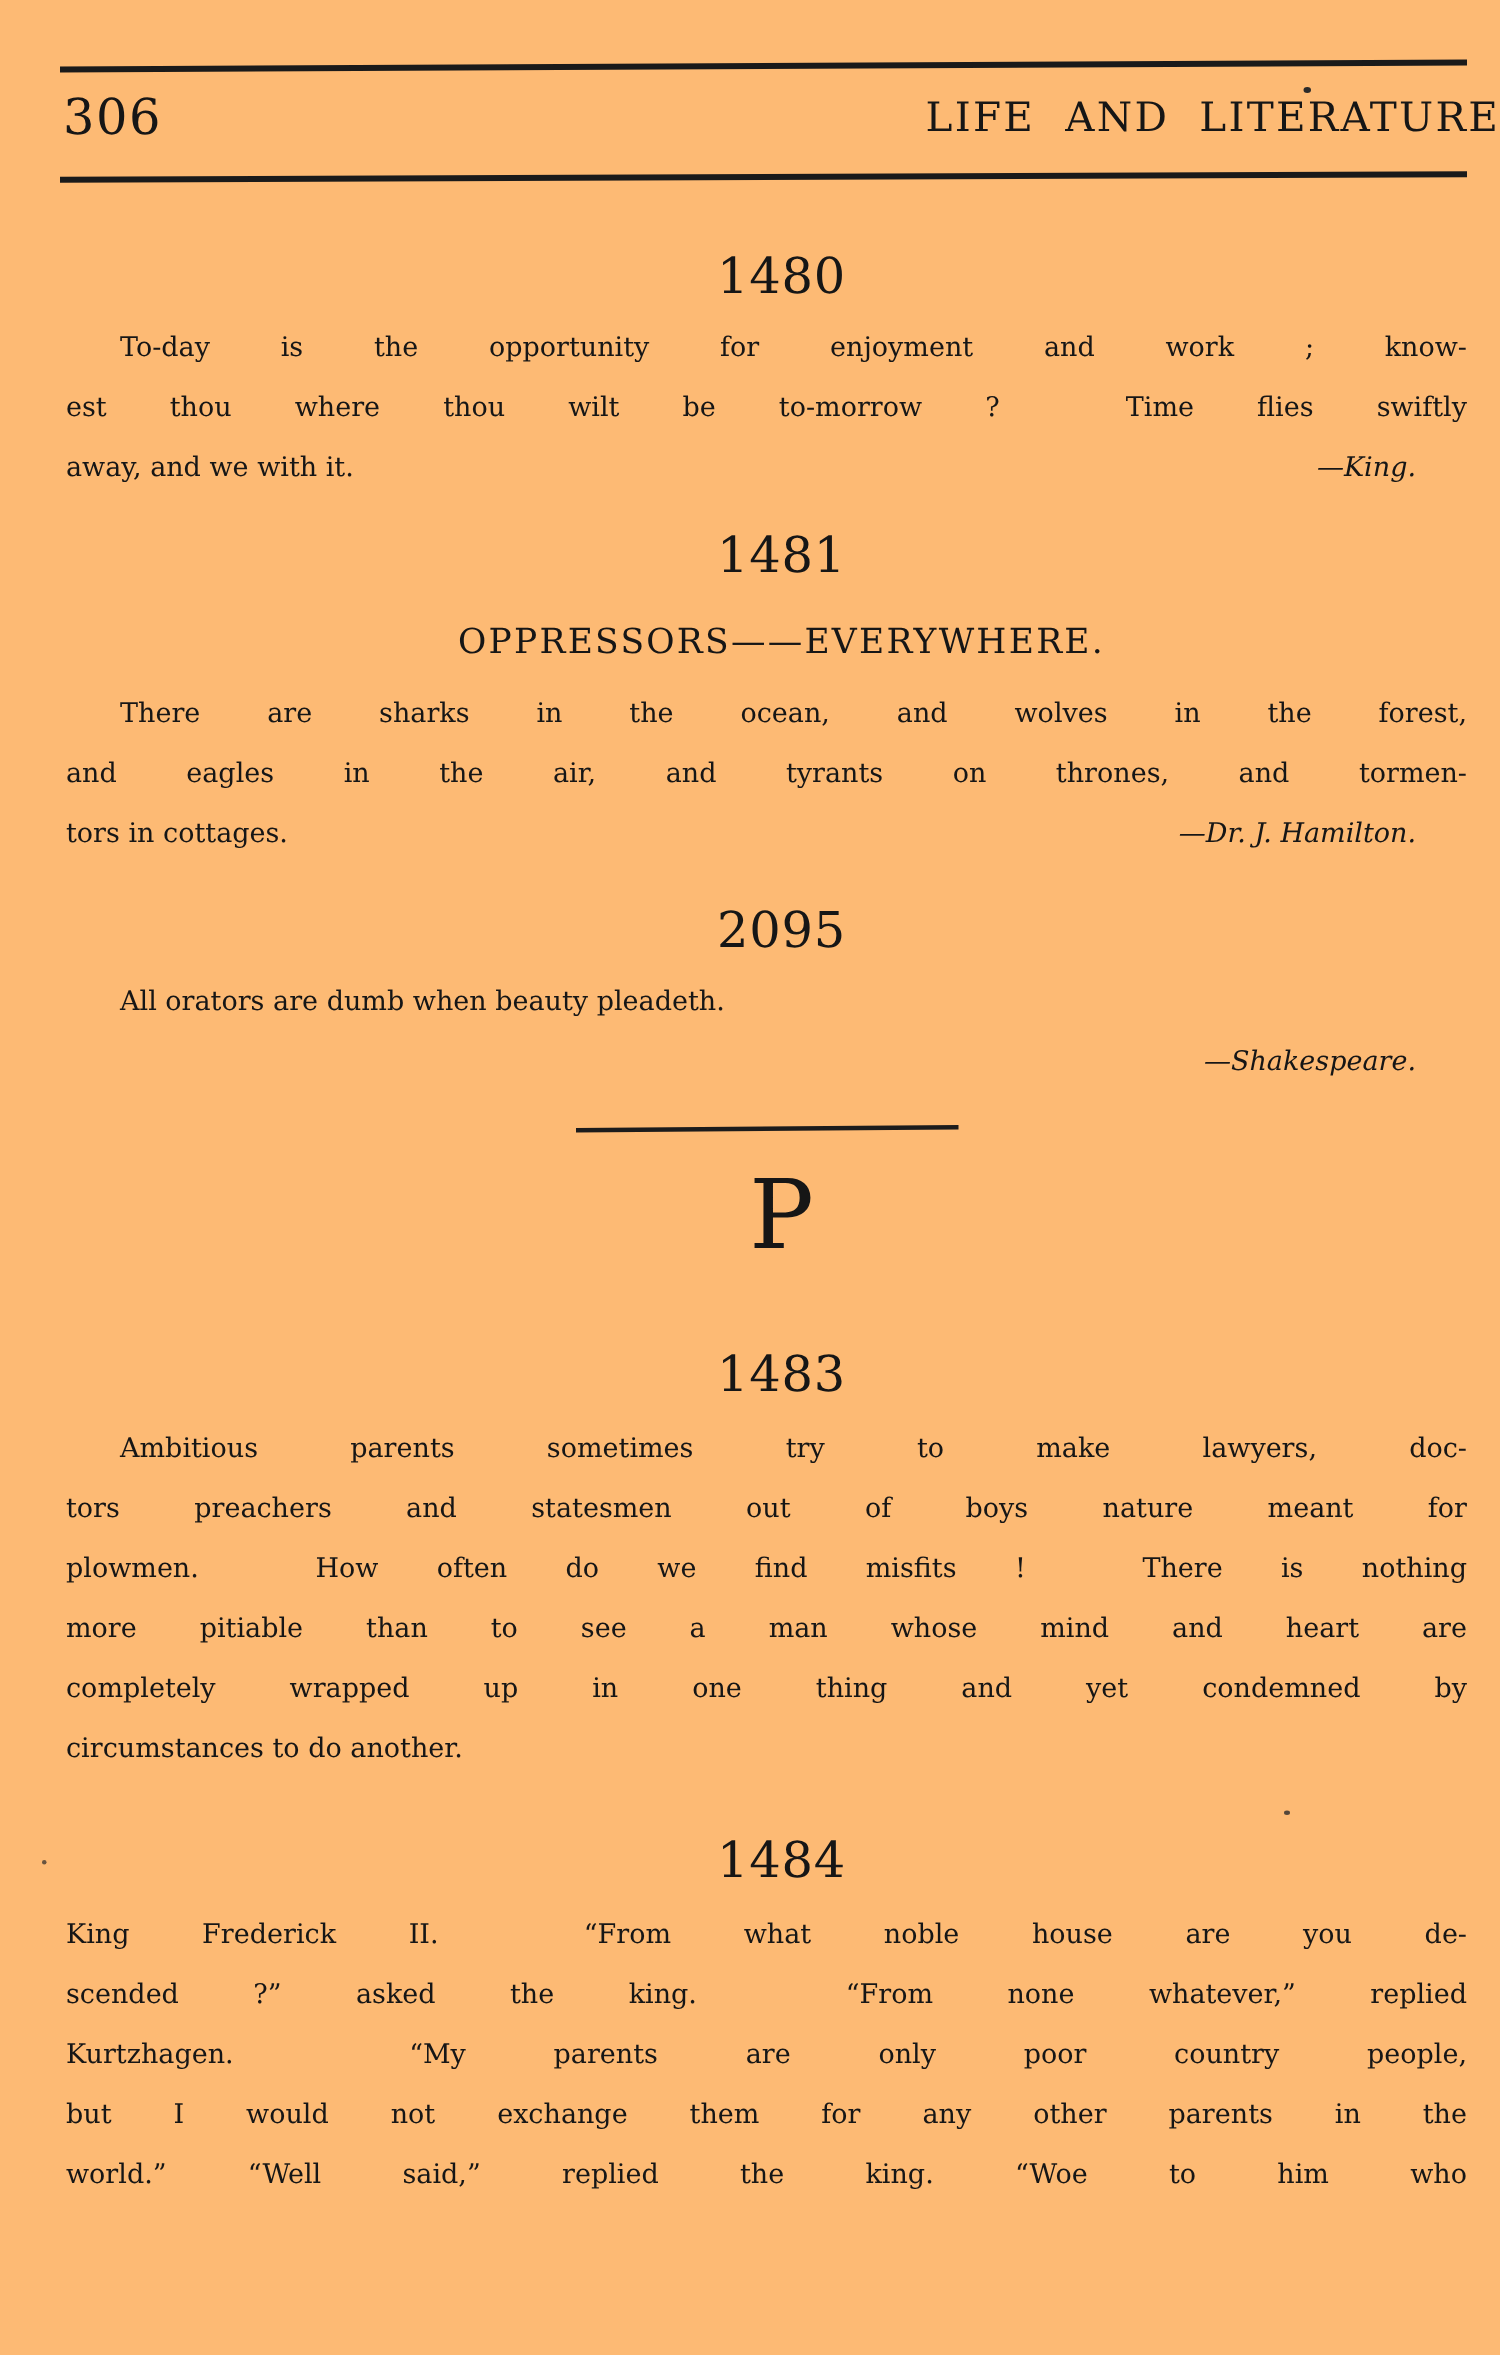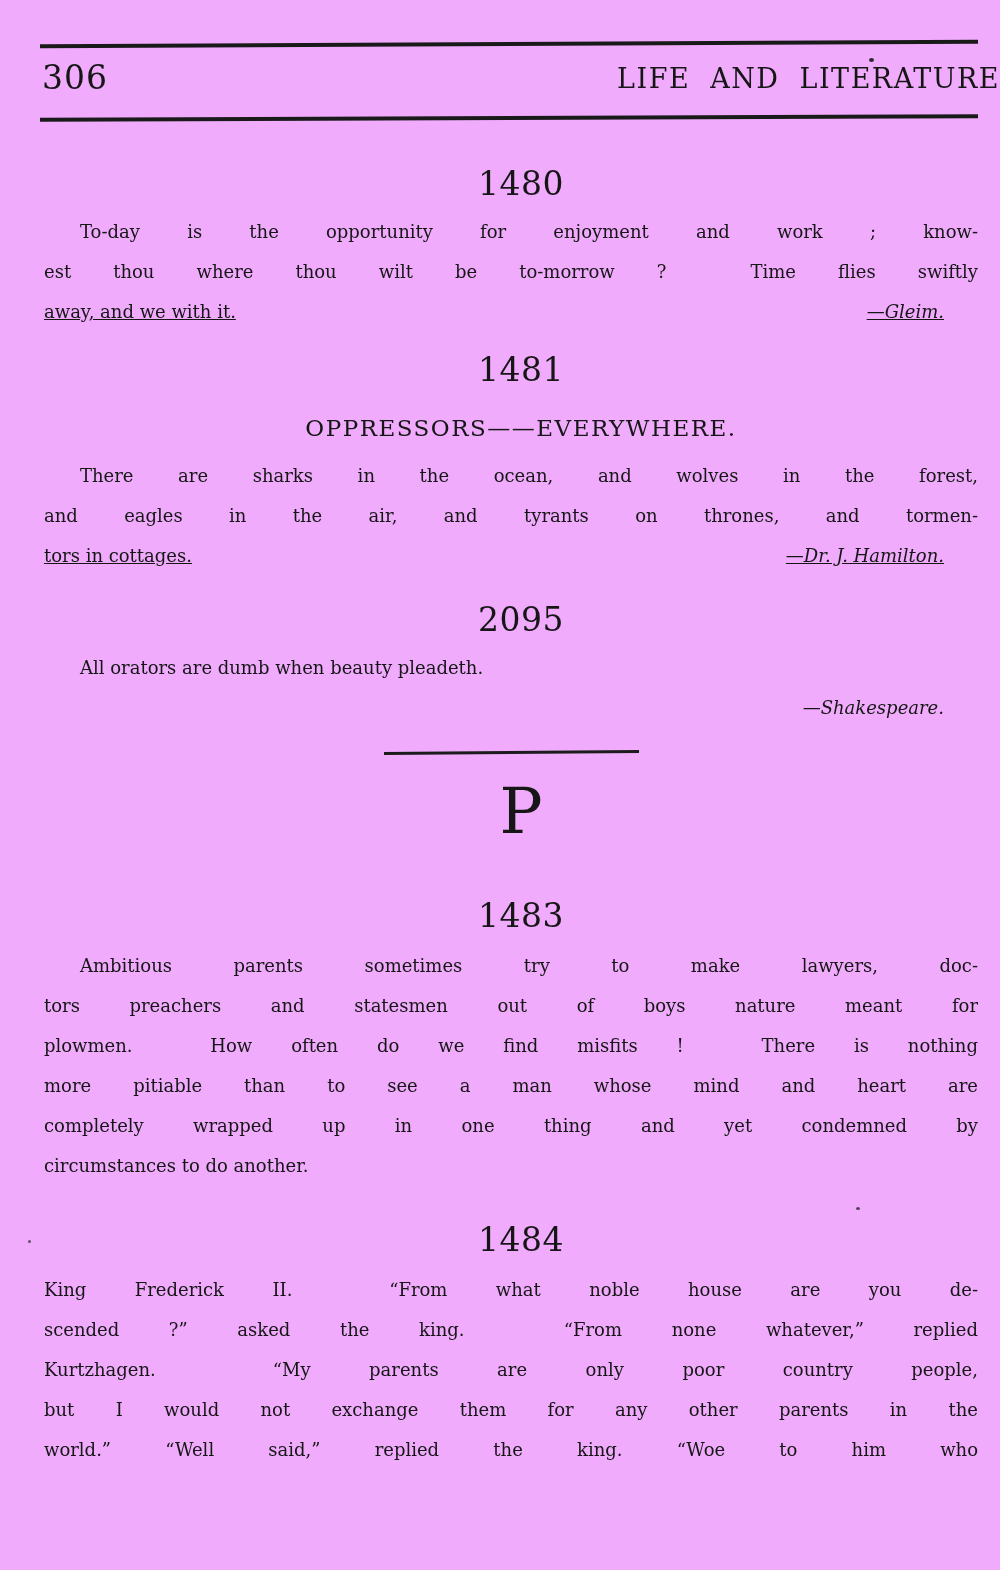"306" .page { background: #f0abfc -> #fdba74 }
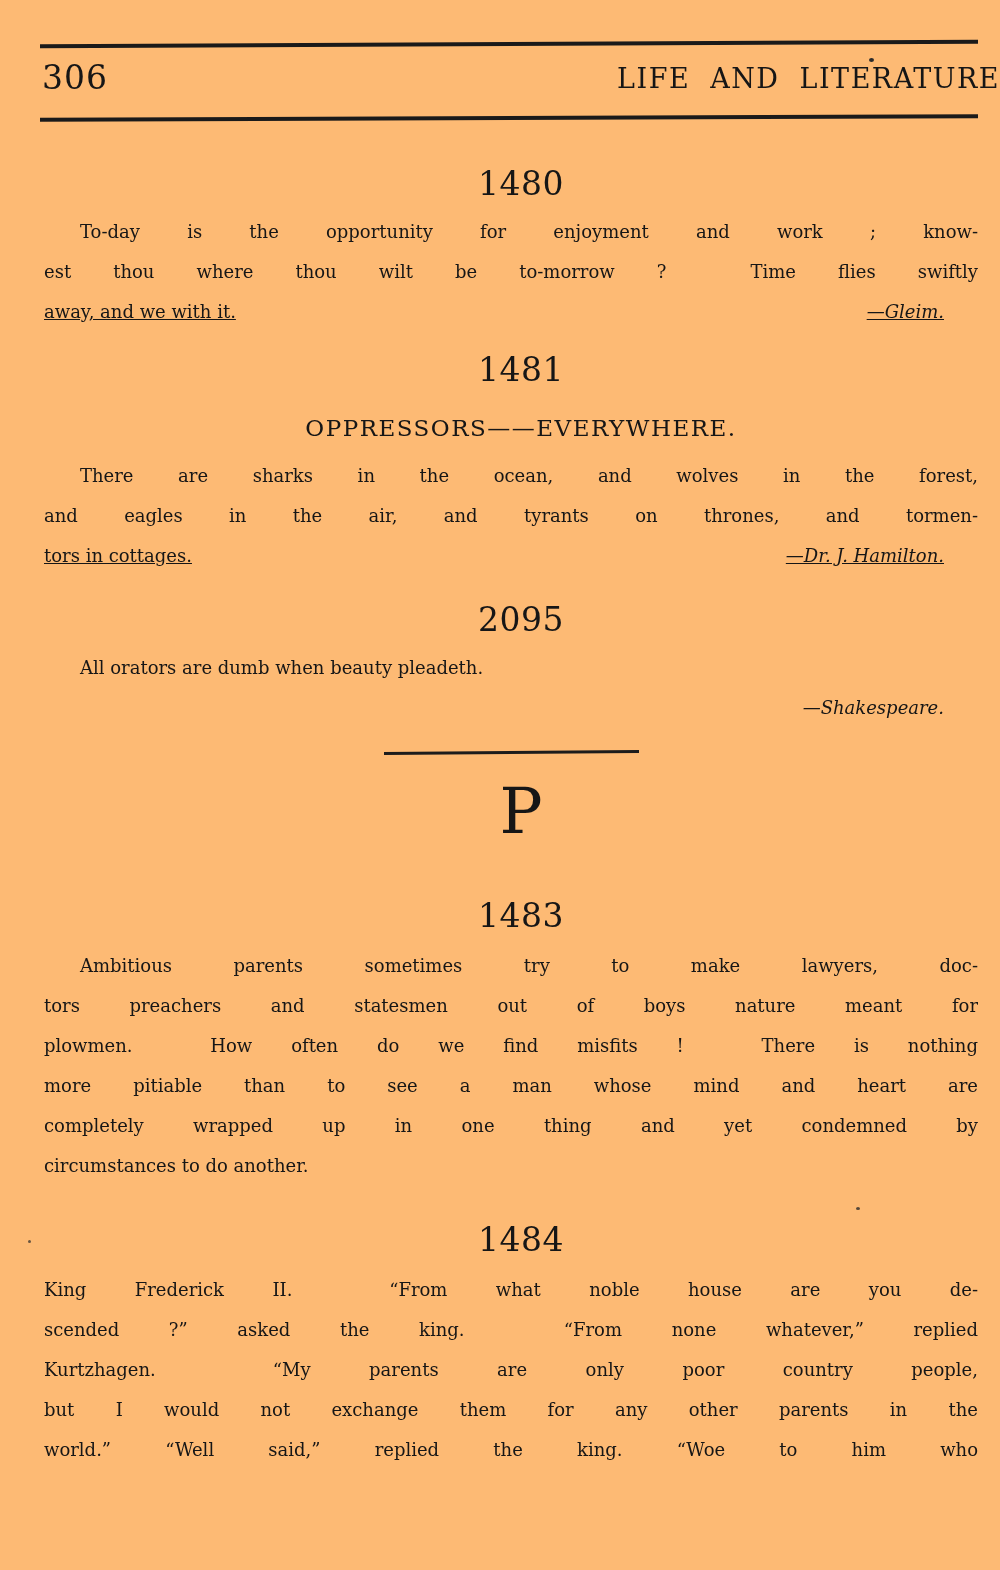"away, and we with it." .lastline { text-decoration: underline -> none }
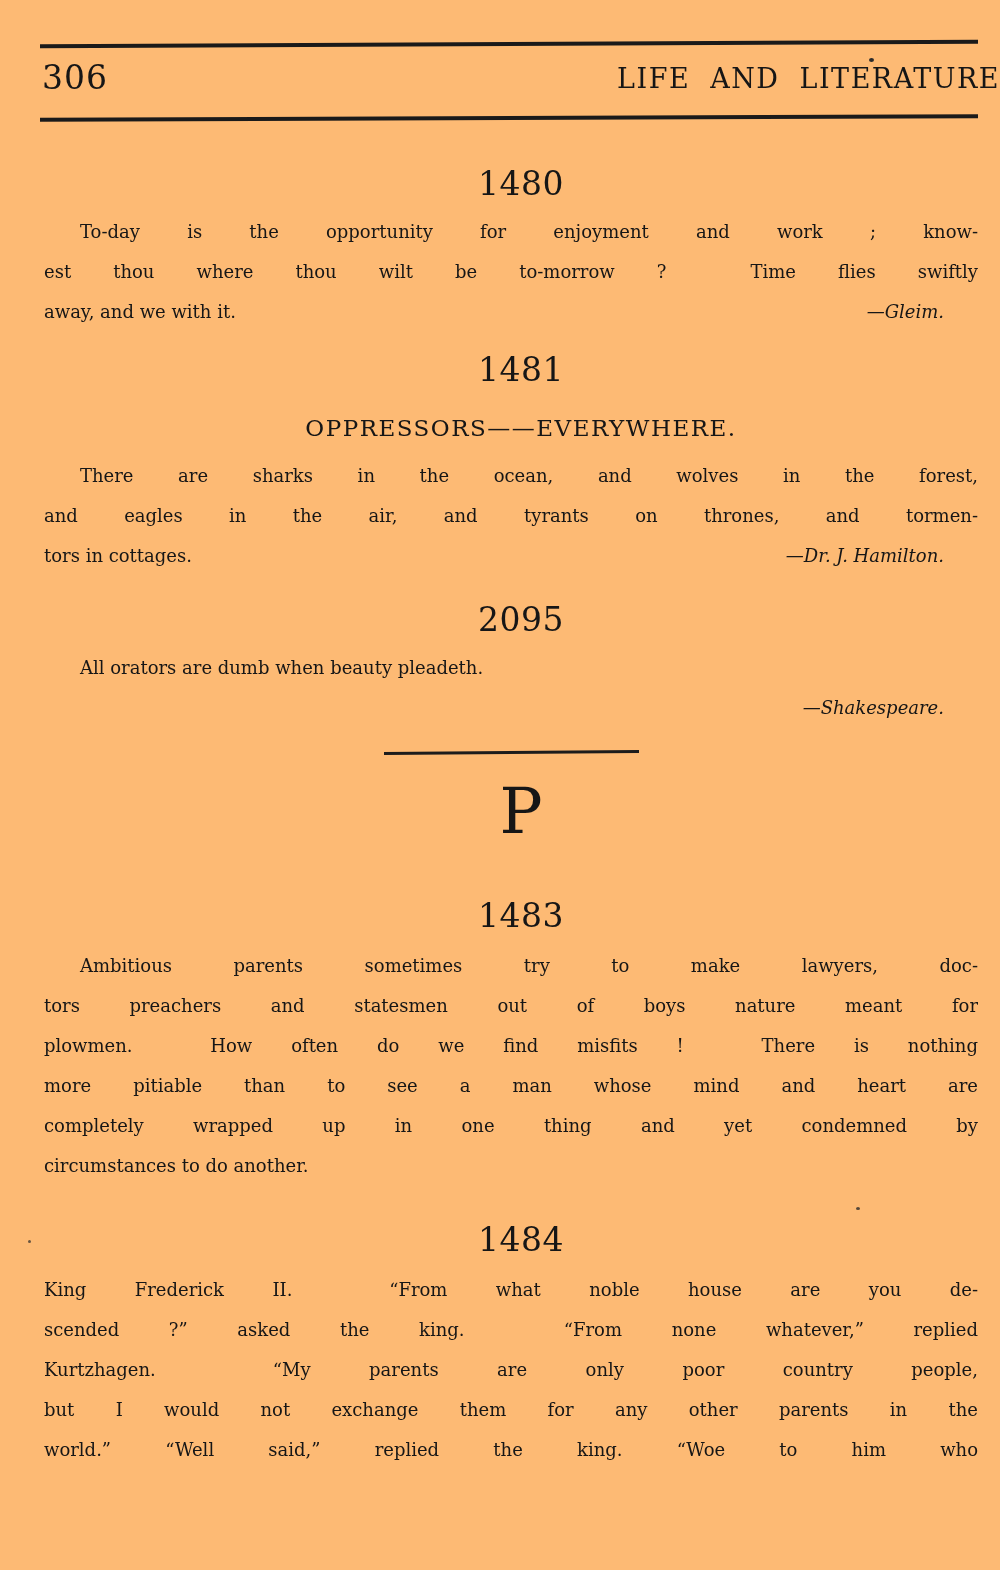"—Gleim." span.attr { text: Gleim -> King }
